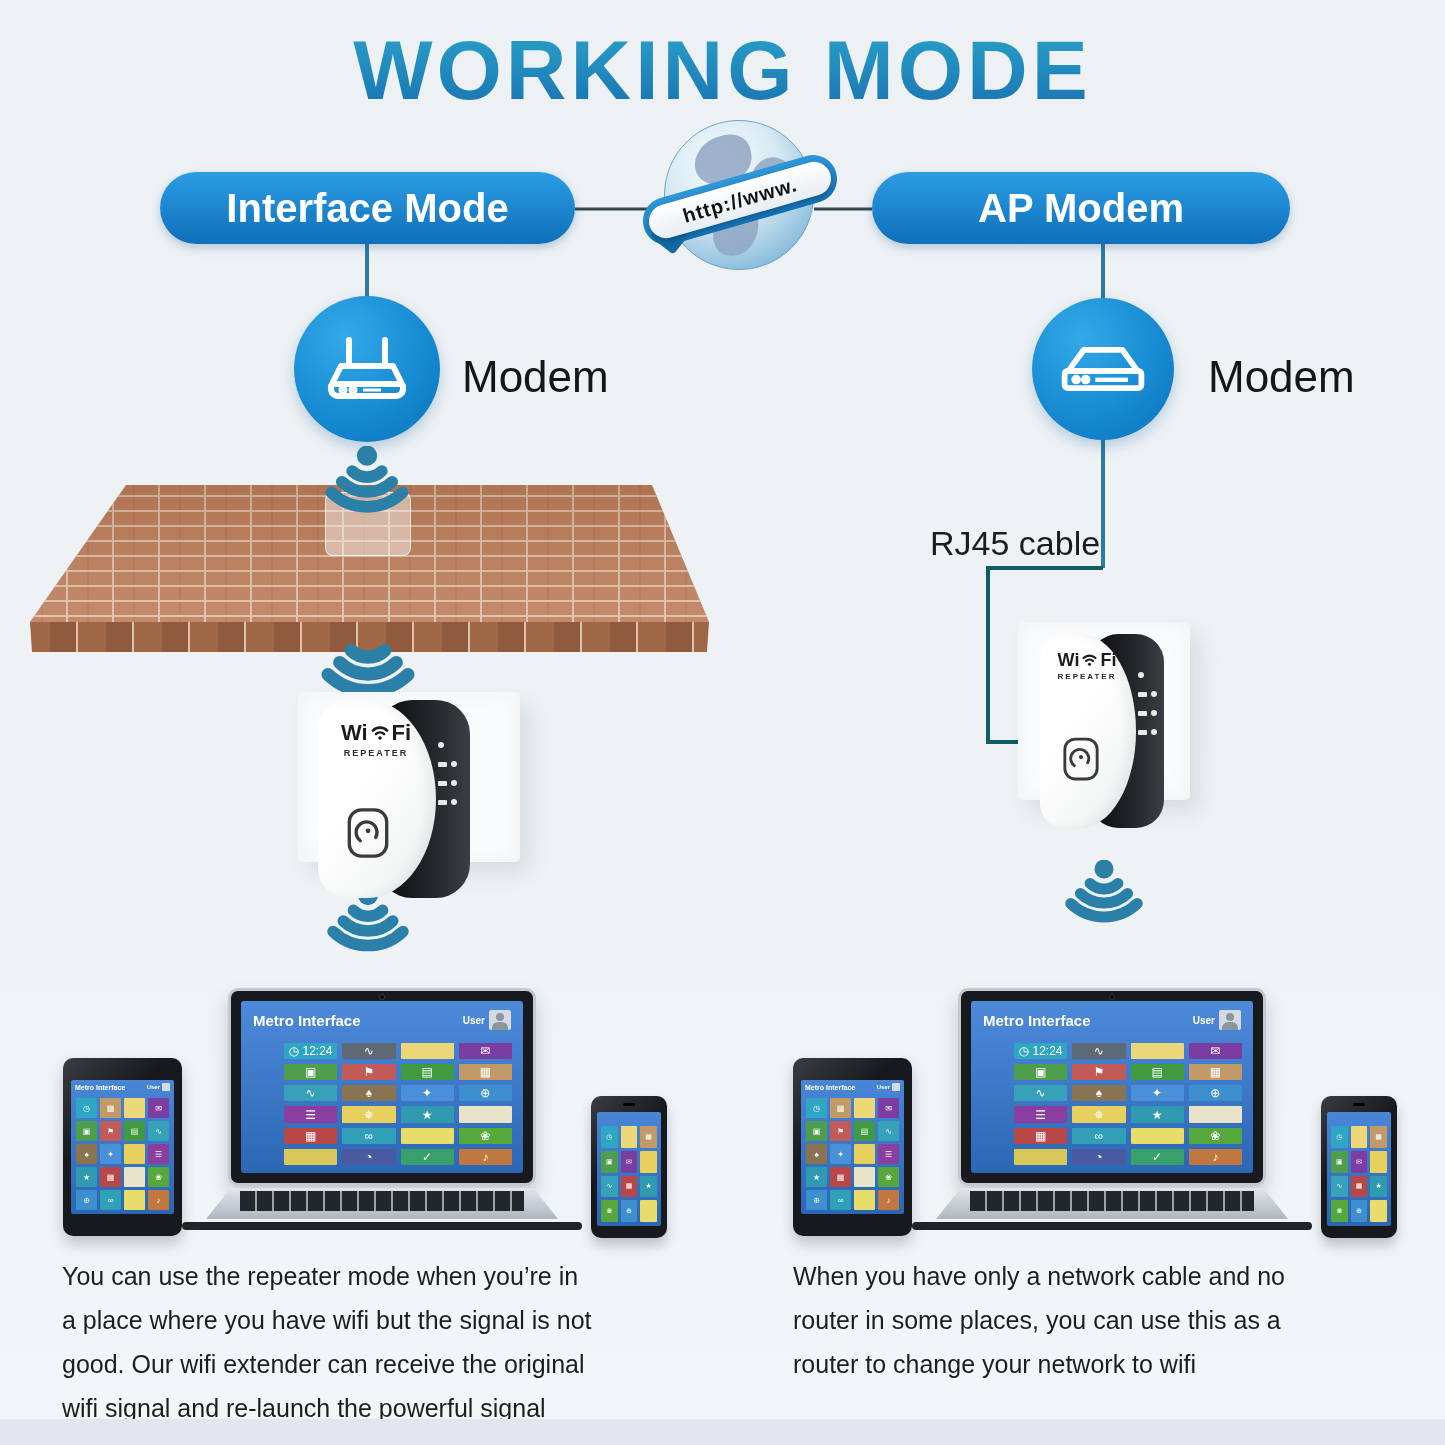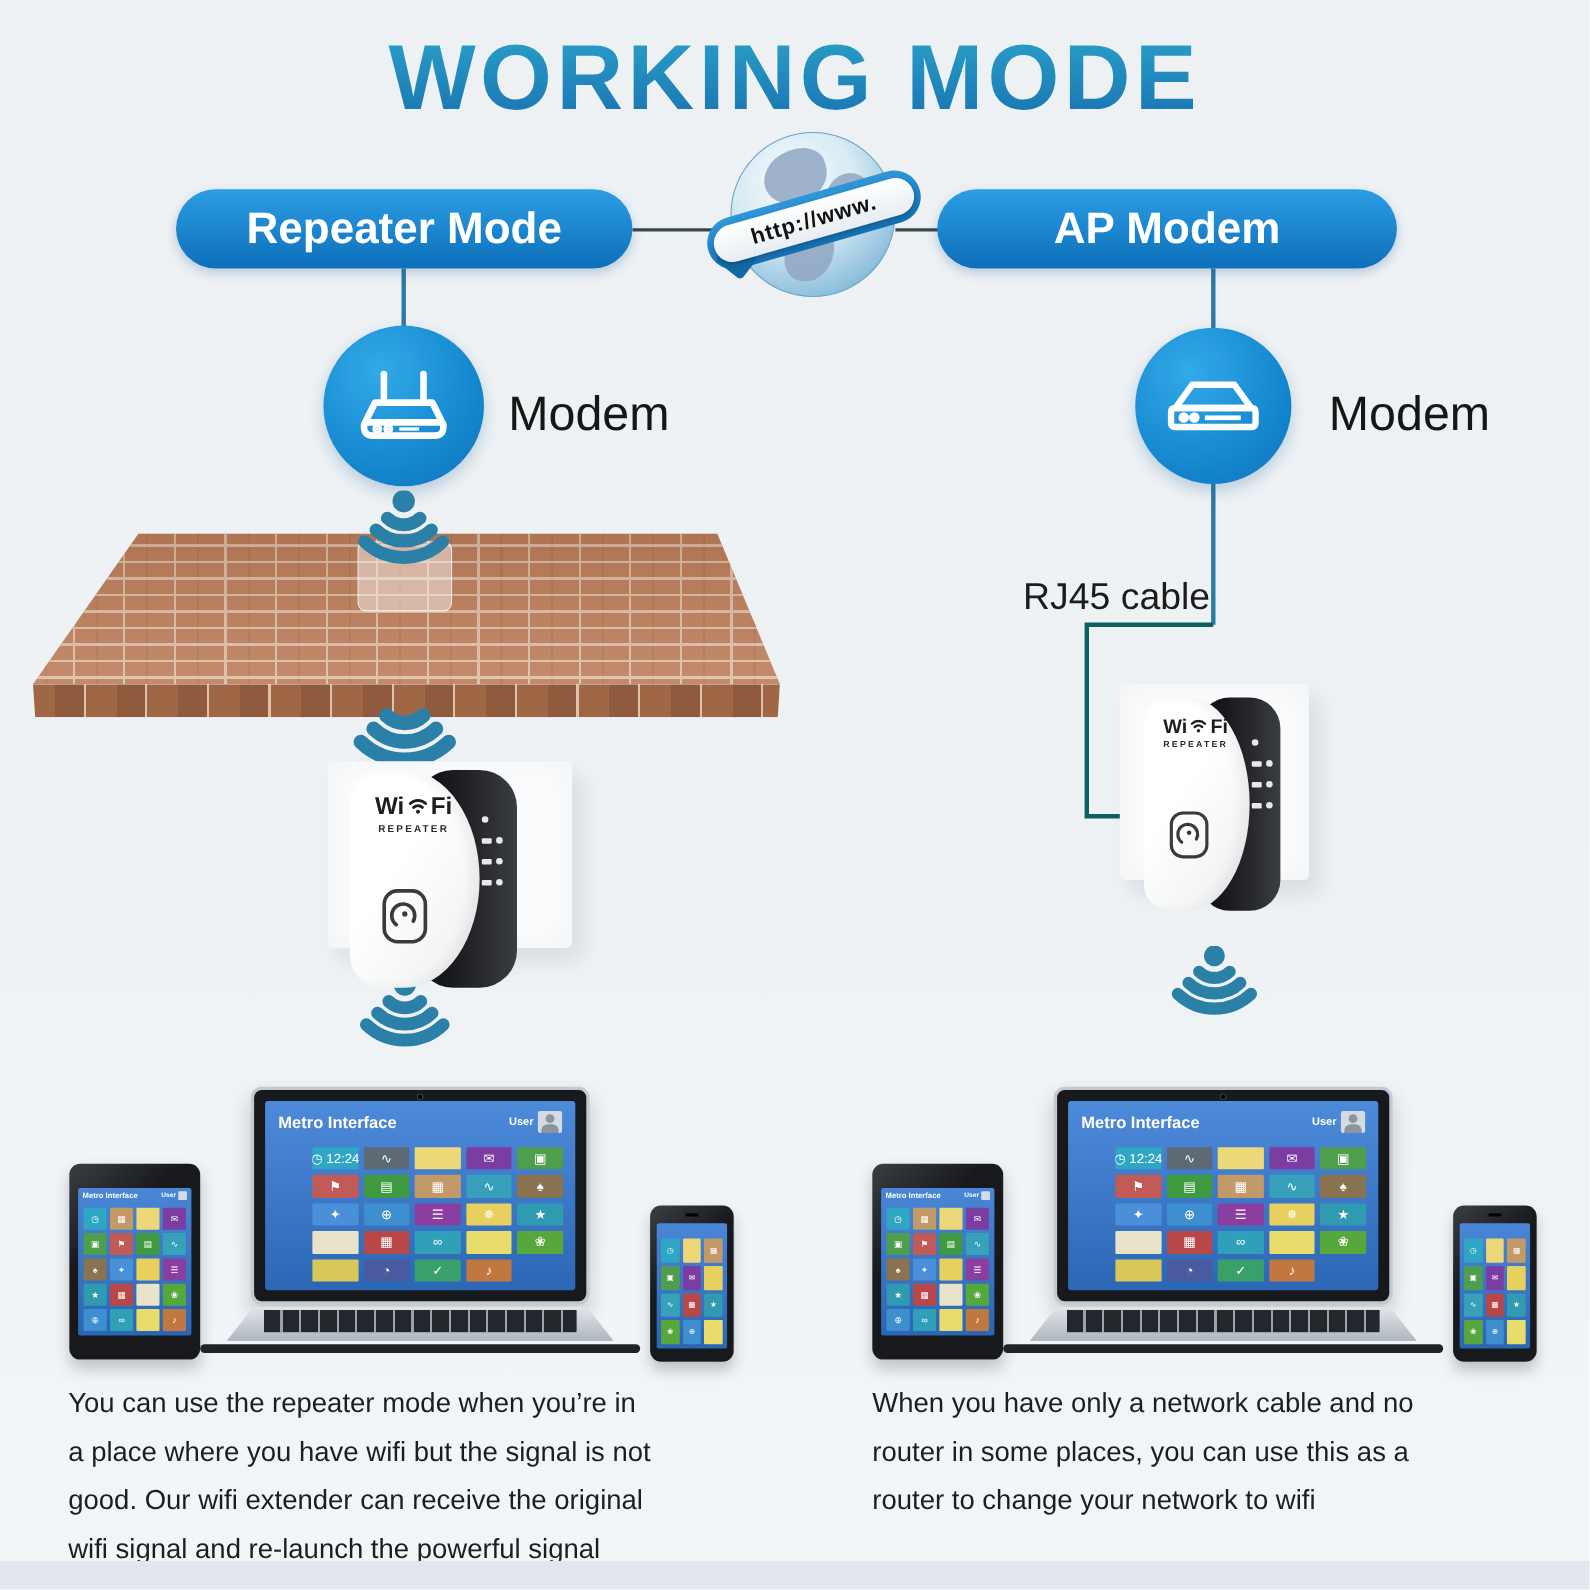"Repeater Mode" div.abs { text: Repeater -> Interface }
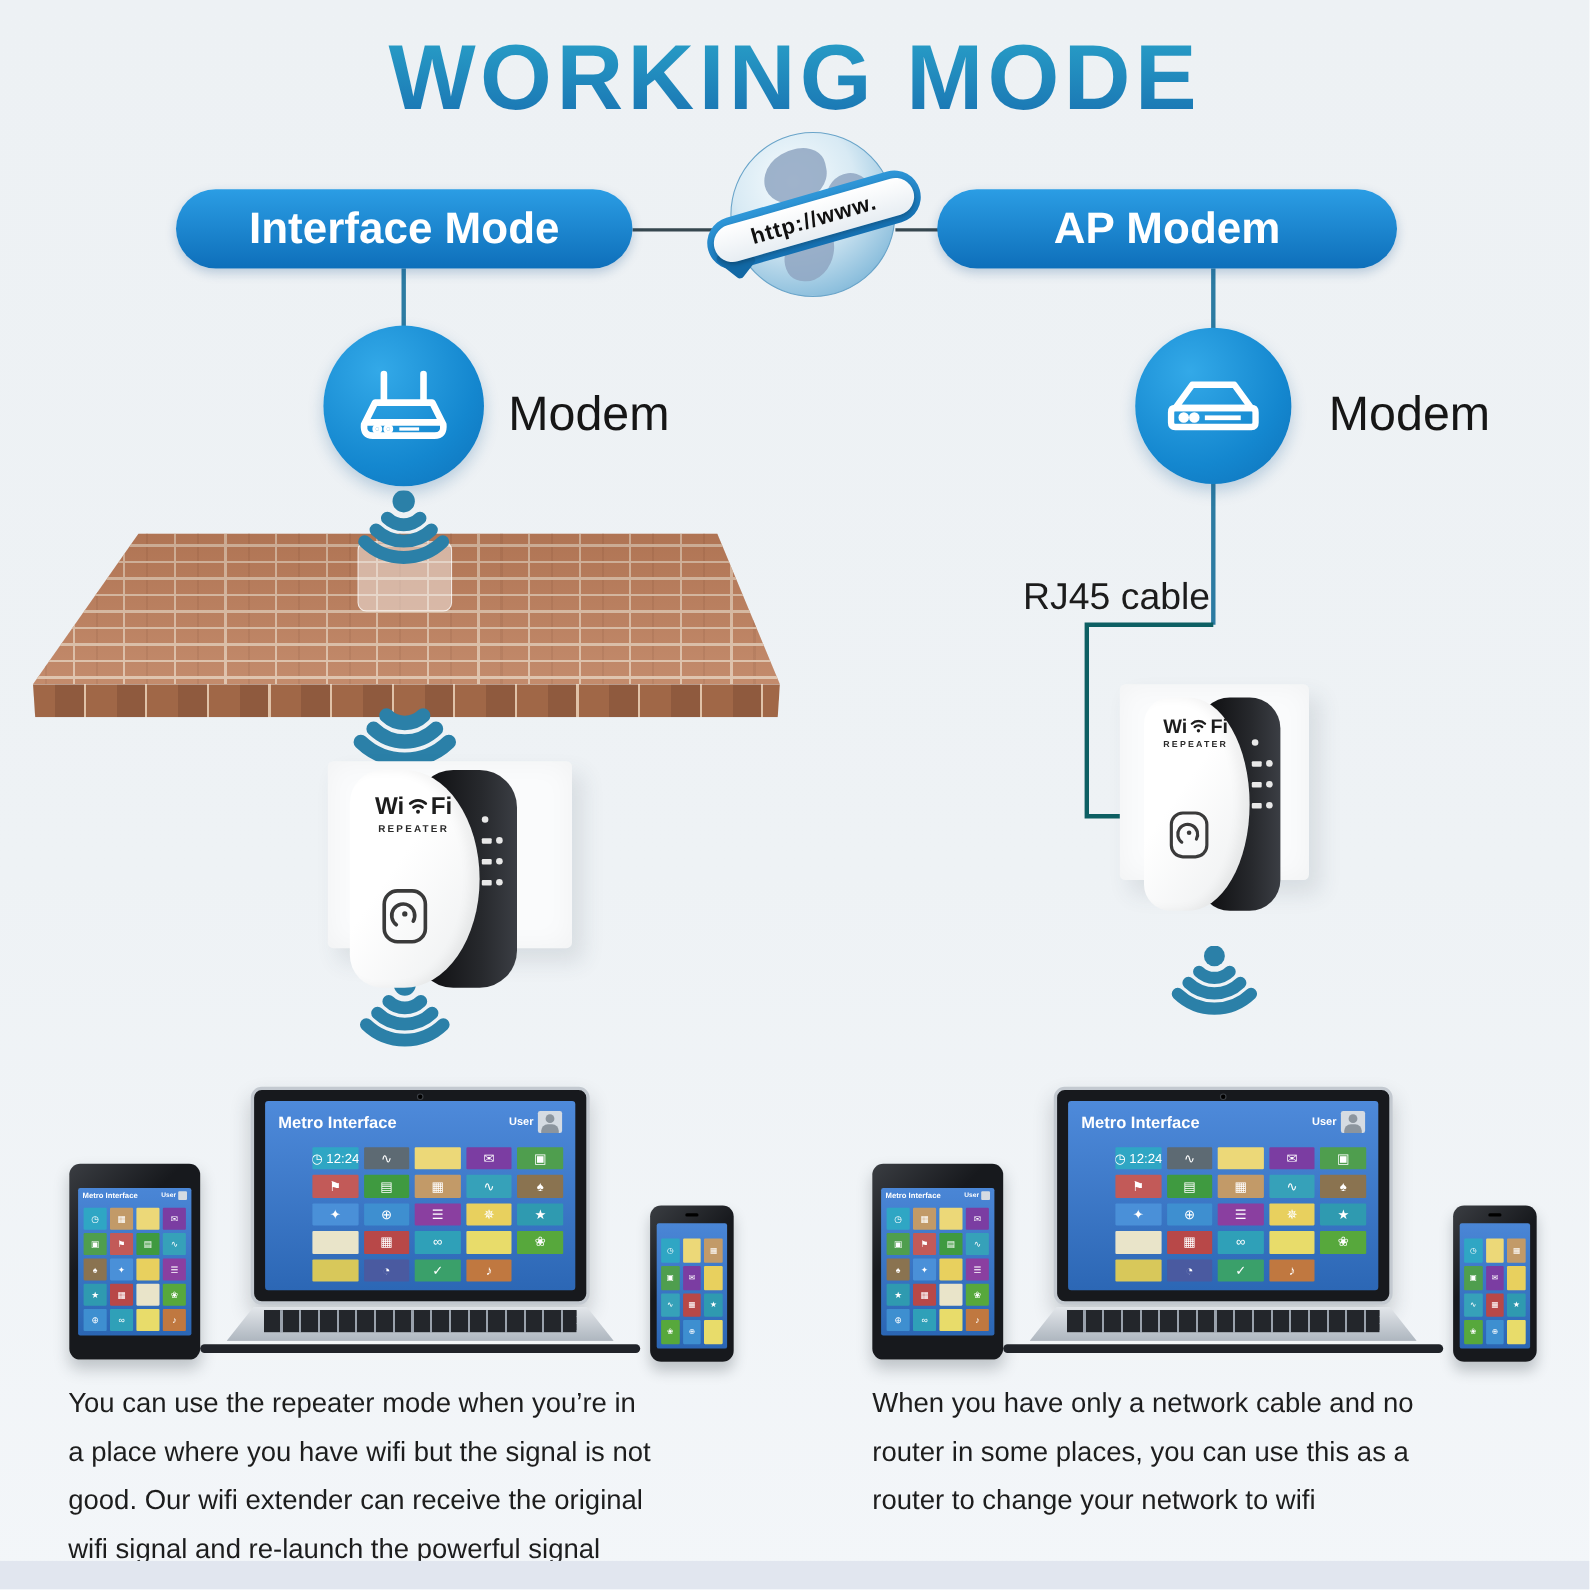"AP Modem" .pill-right { left: 852px -> 872px }
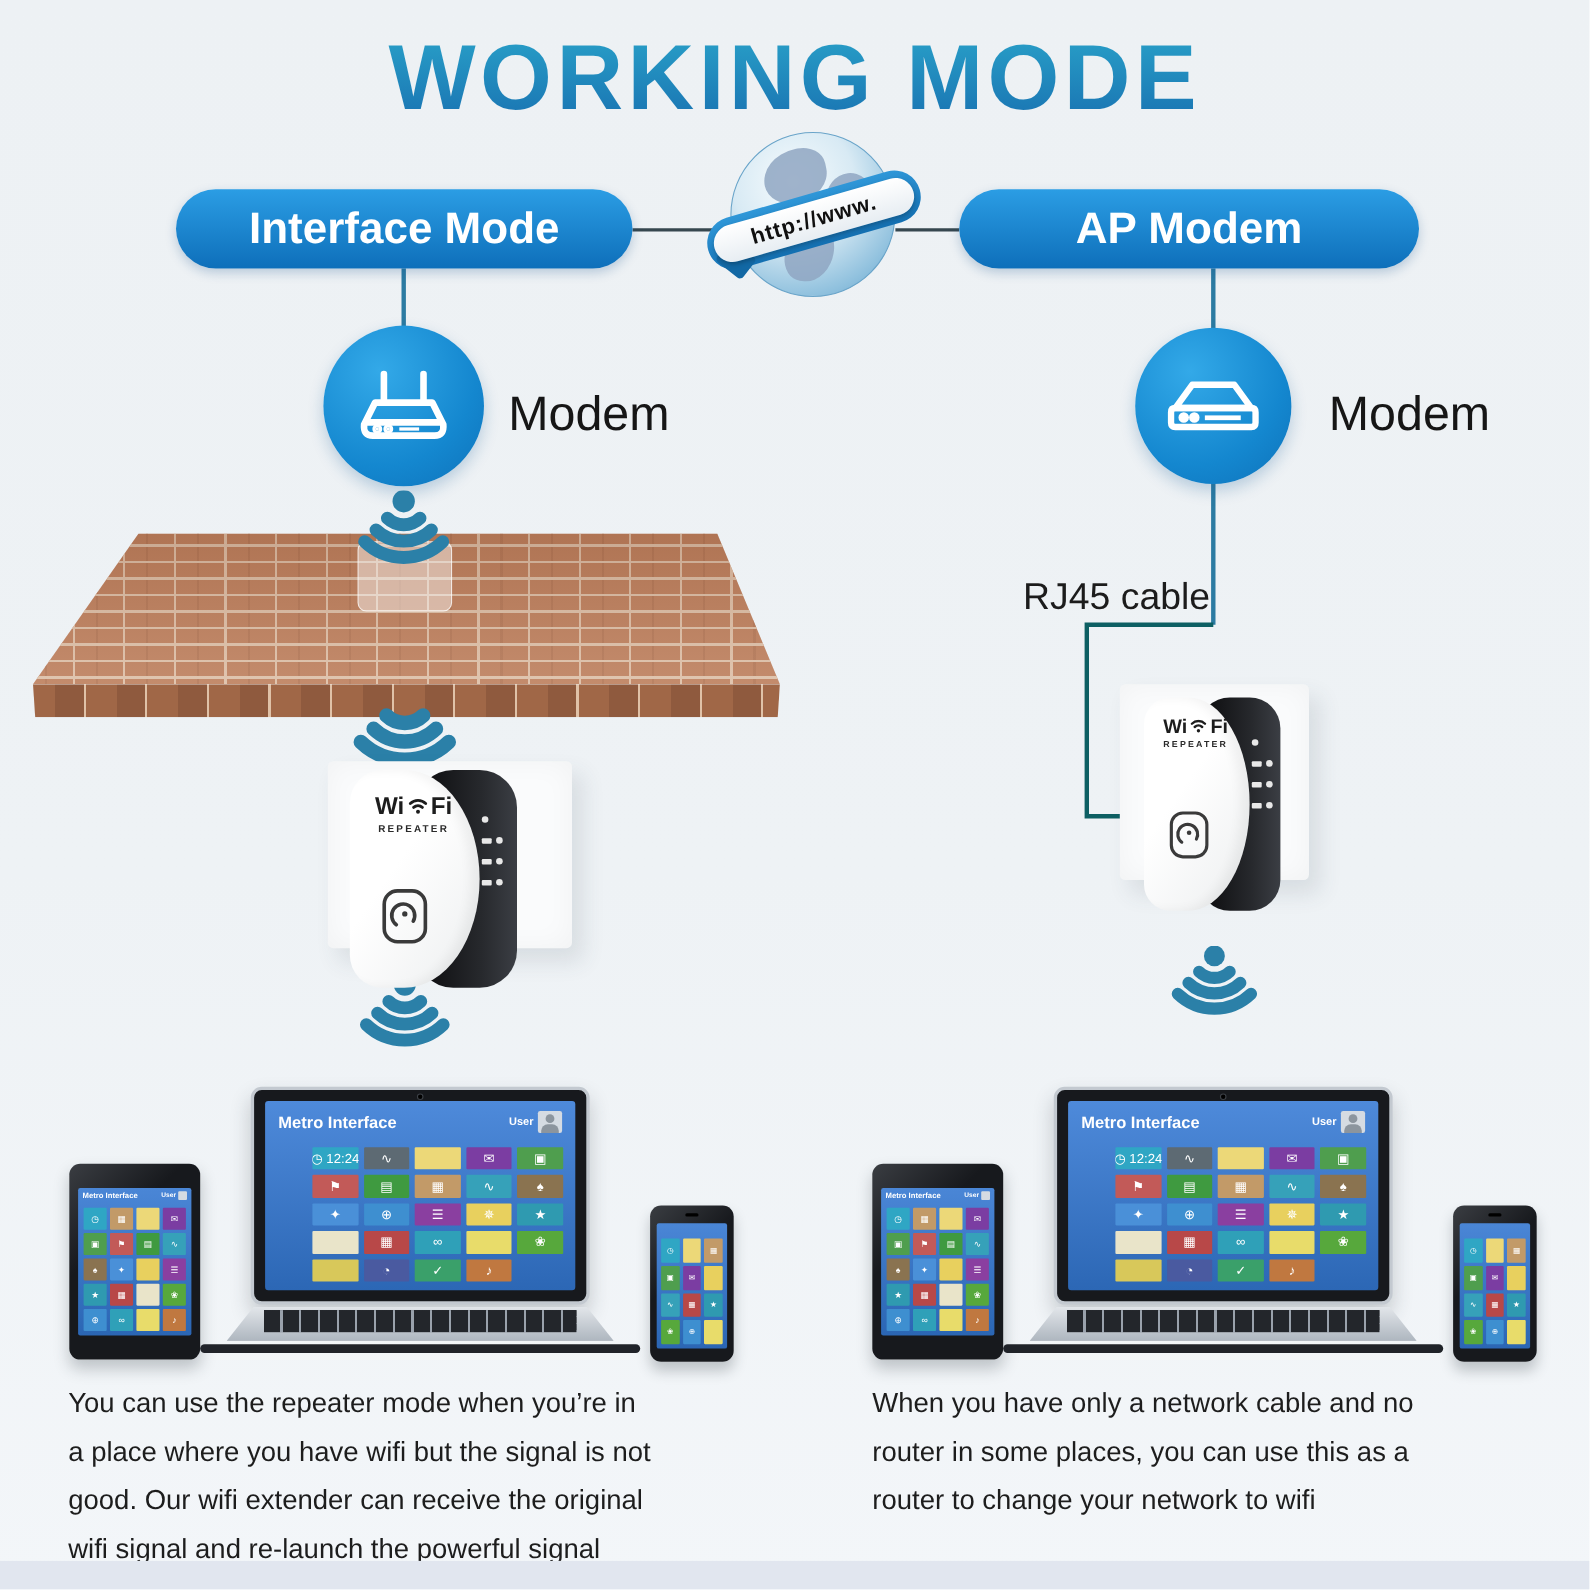"◷ 12:24" .lap-tiles { grid-template-columns: repeat(5,1fr) -> repeat(4,1fr) }
